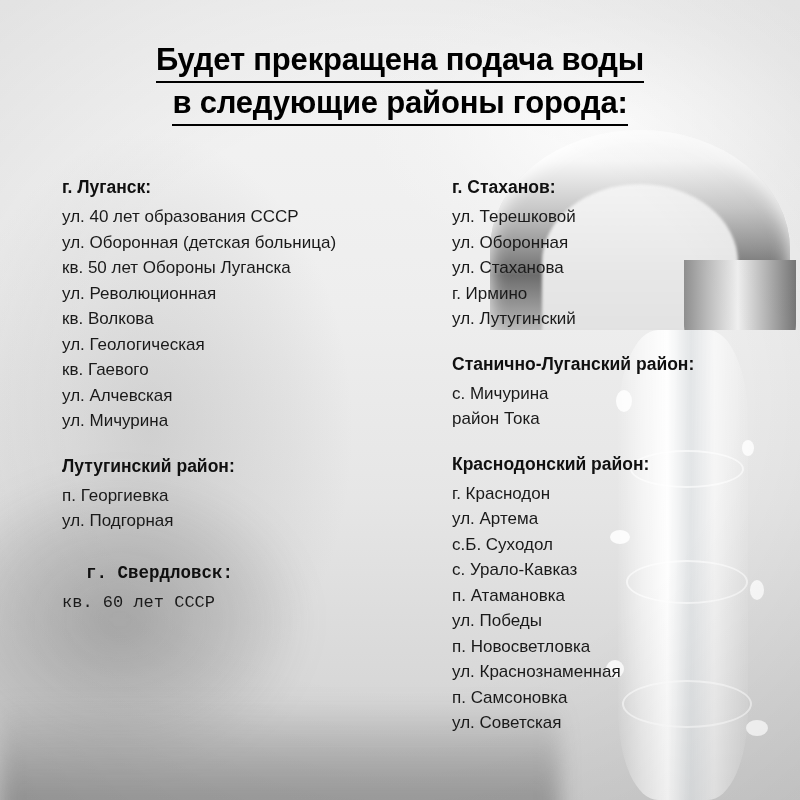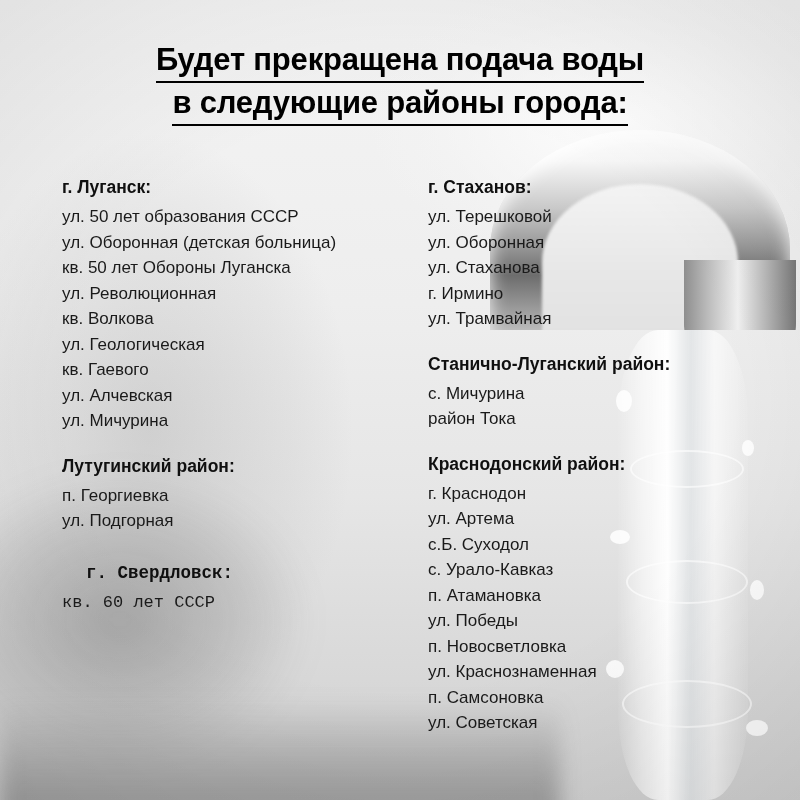"г. Стаханов:" .col-right { left: 428px -> 452px }
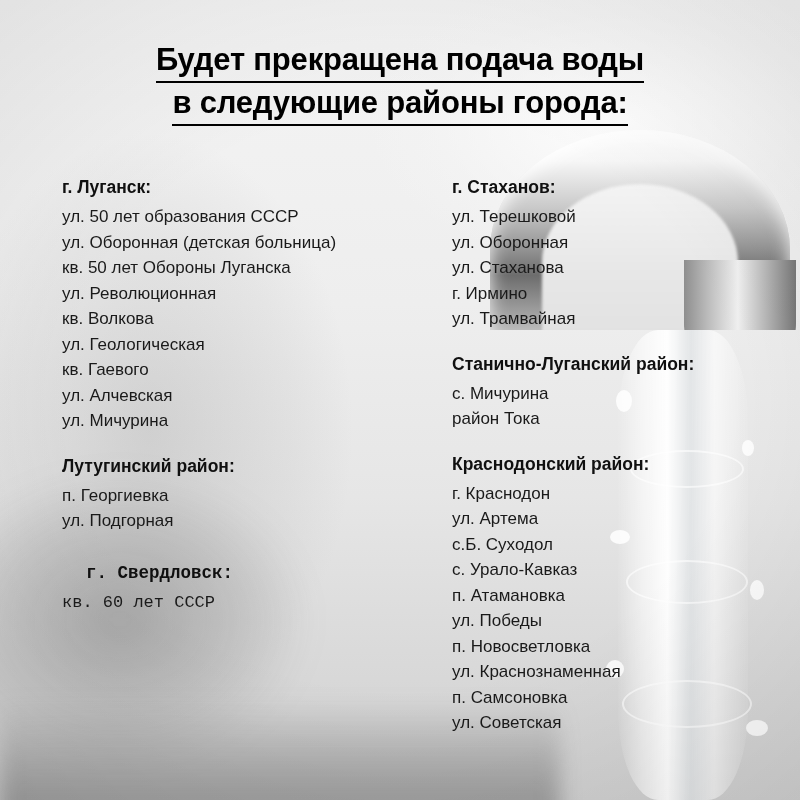"ул. 50 лет образования СССР" div.item { text: 50 -> 40 }
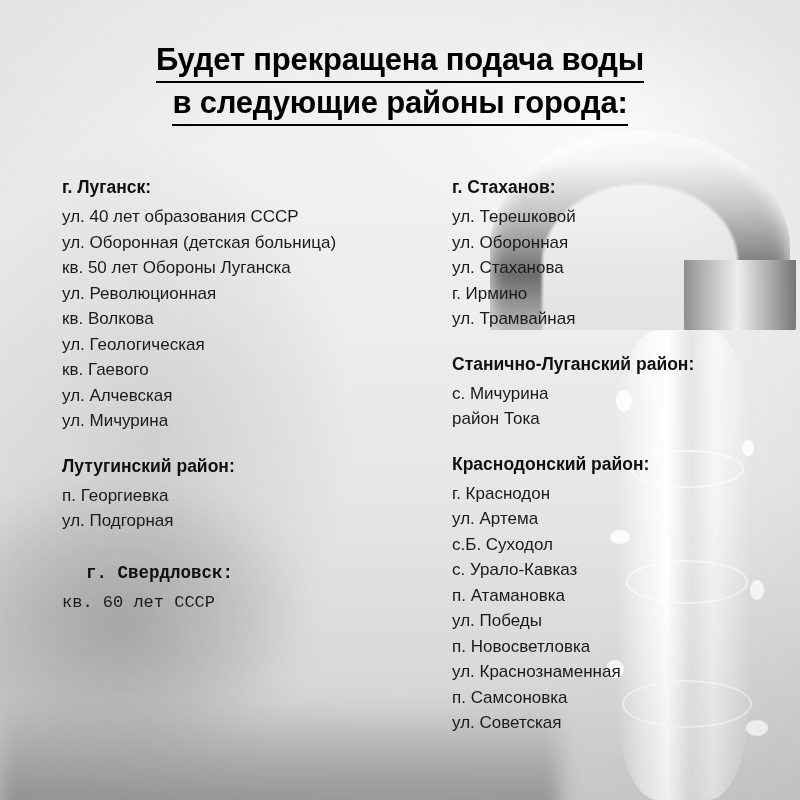"ул. Трамвайная" div.item { text: Трамвайная -> Лутугинский }
